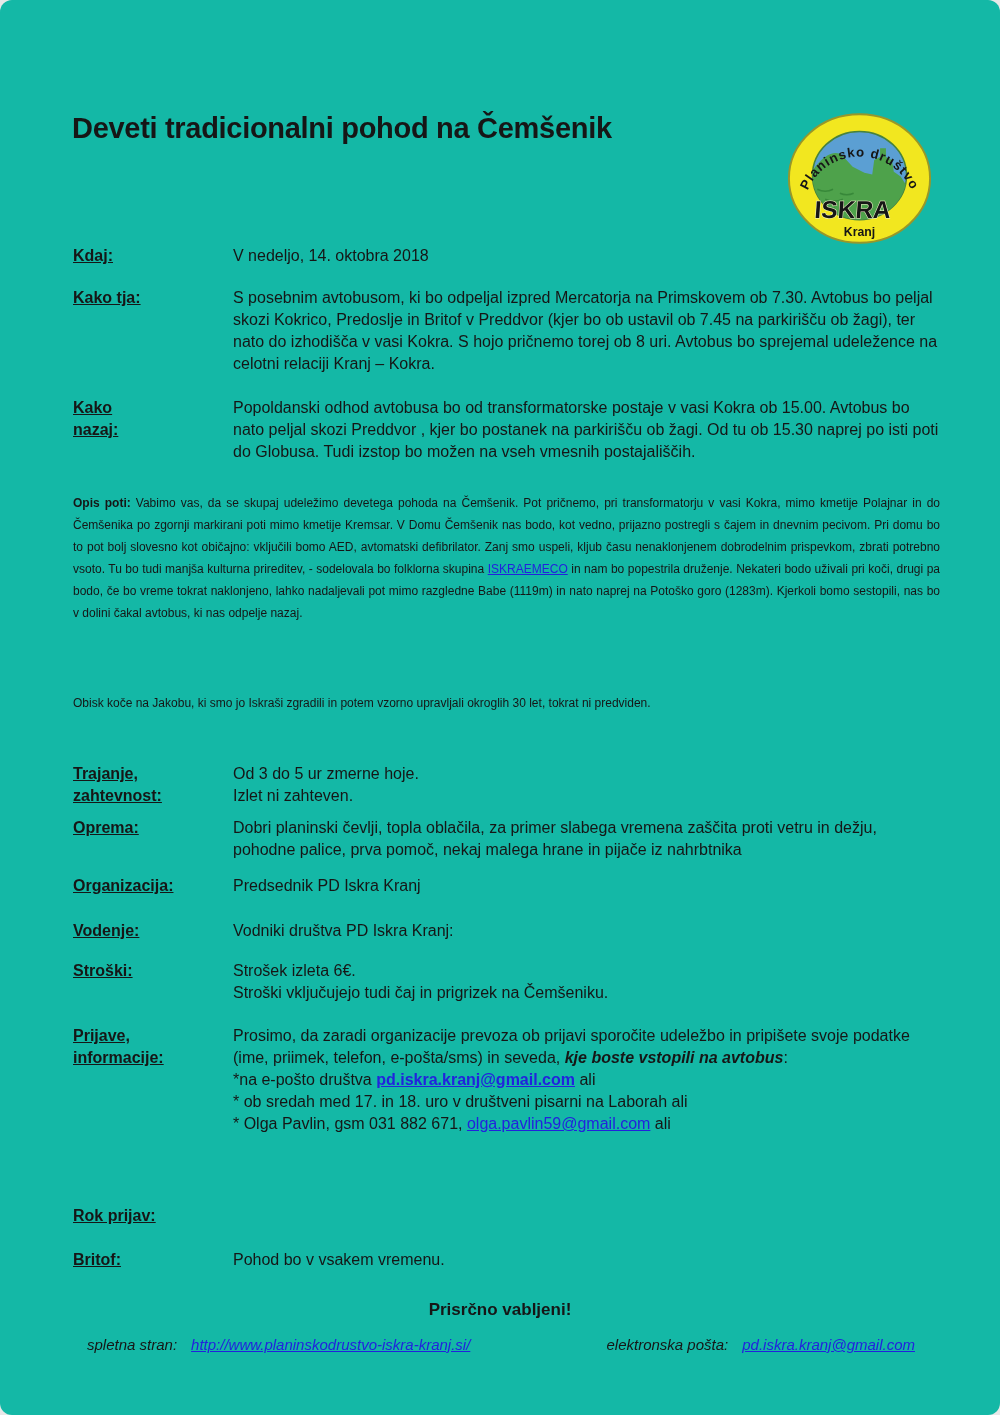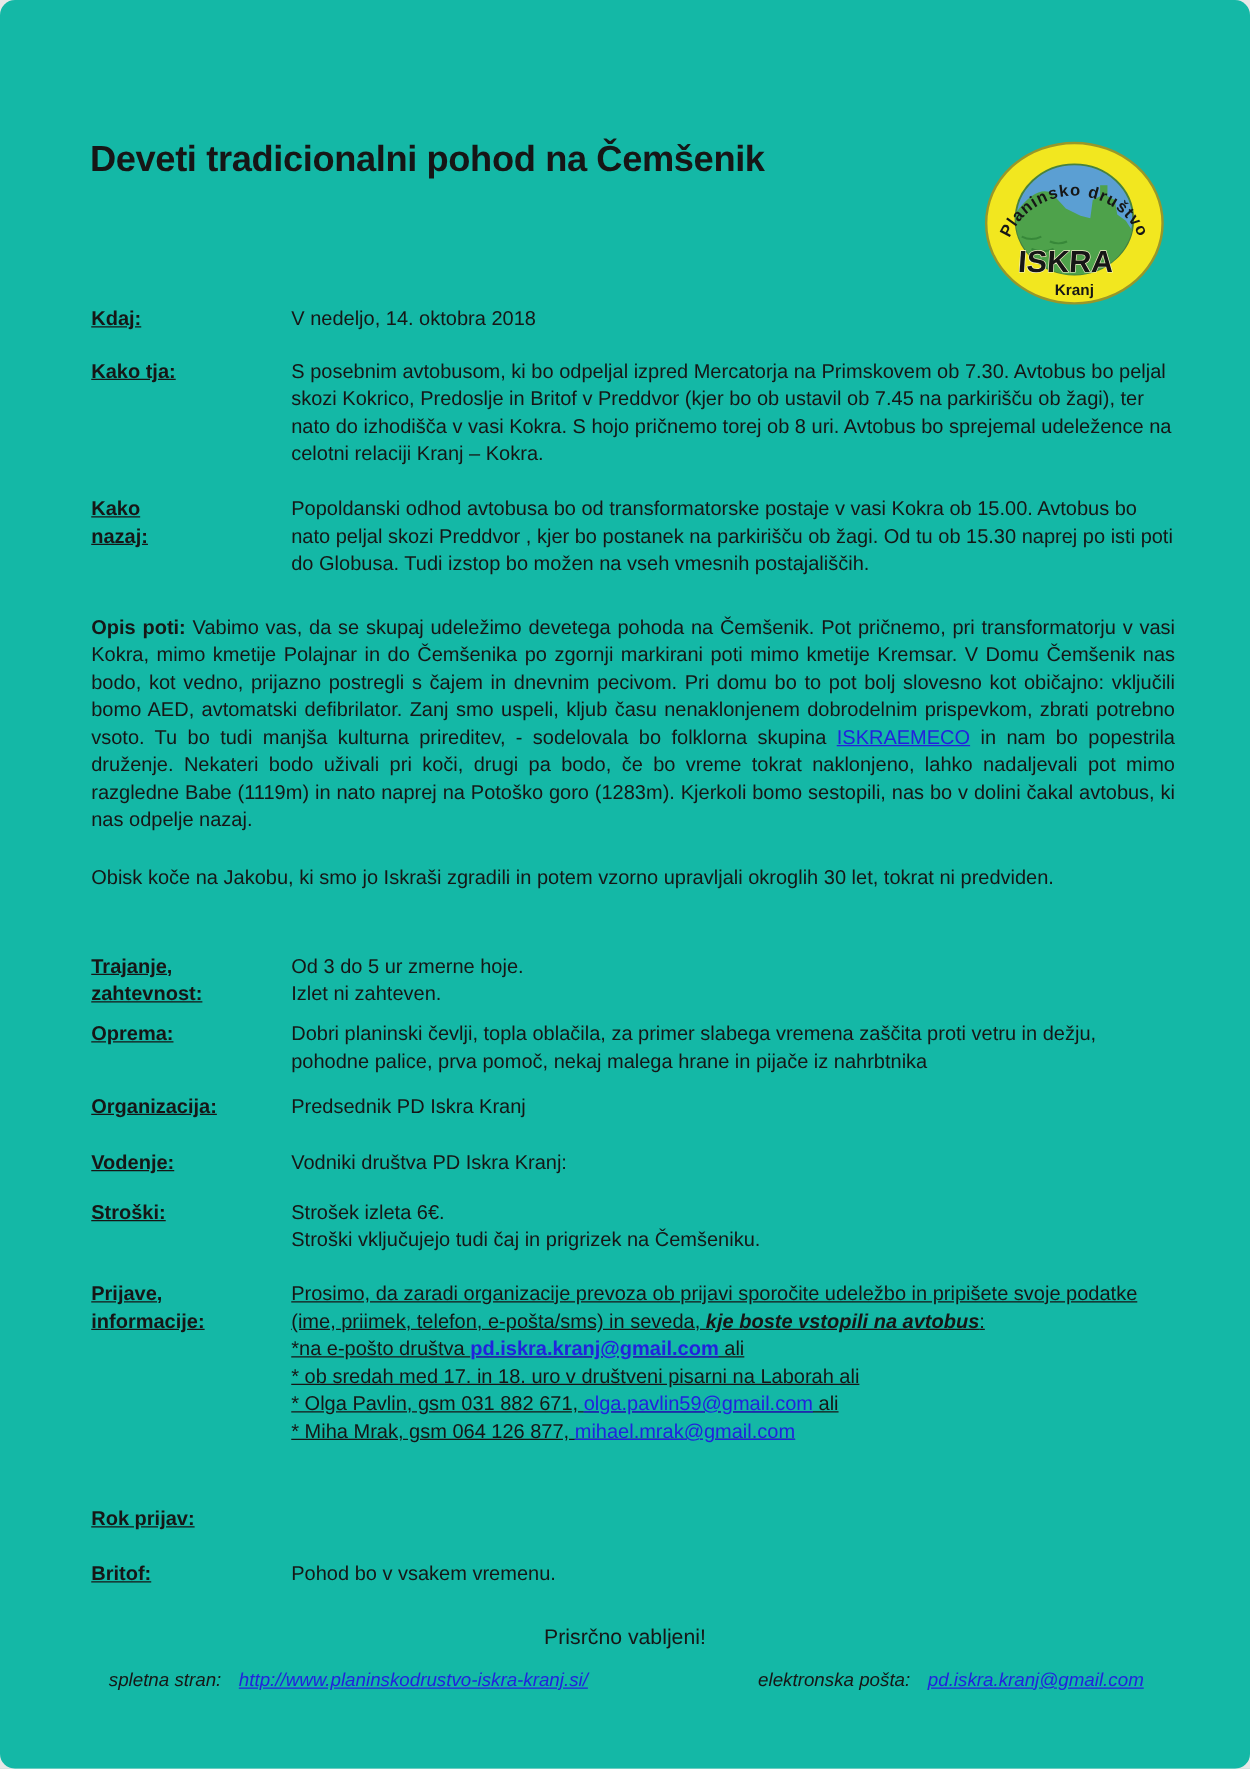"Opis poti: Vabimo vas, da" .para { font-size: 16px -> 12px }
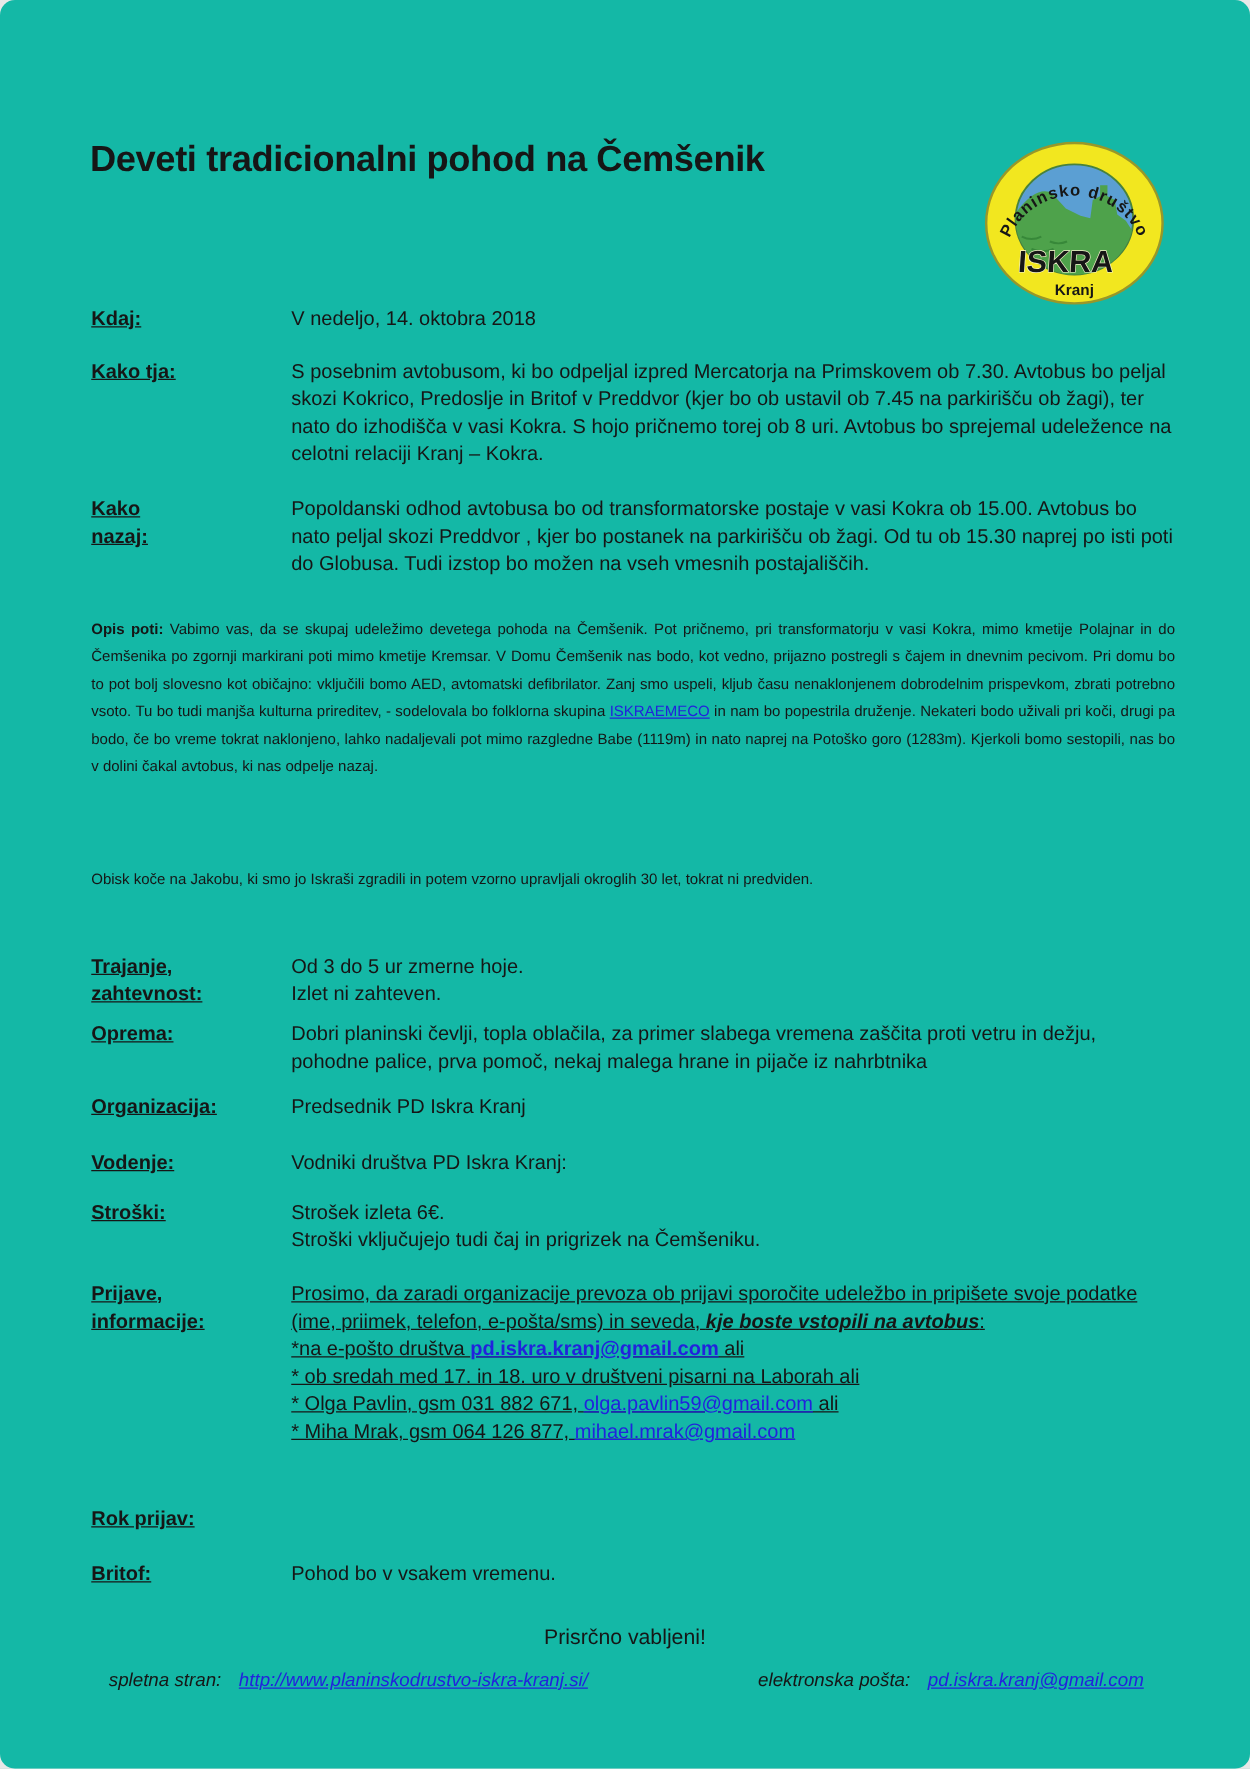"Prosimo, da zaradi organizacije prevoza" .narrow { text-decoration: underline -> none }
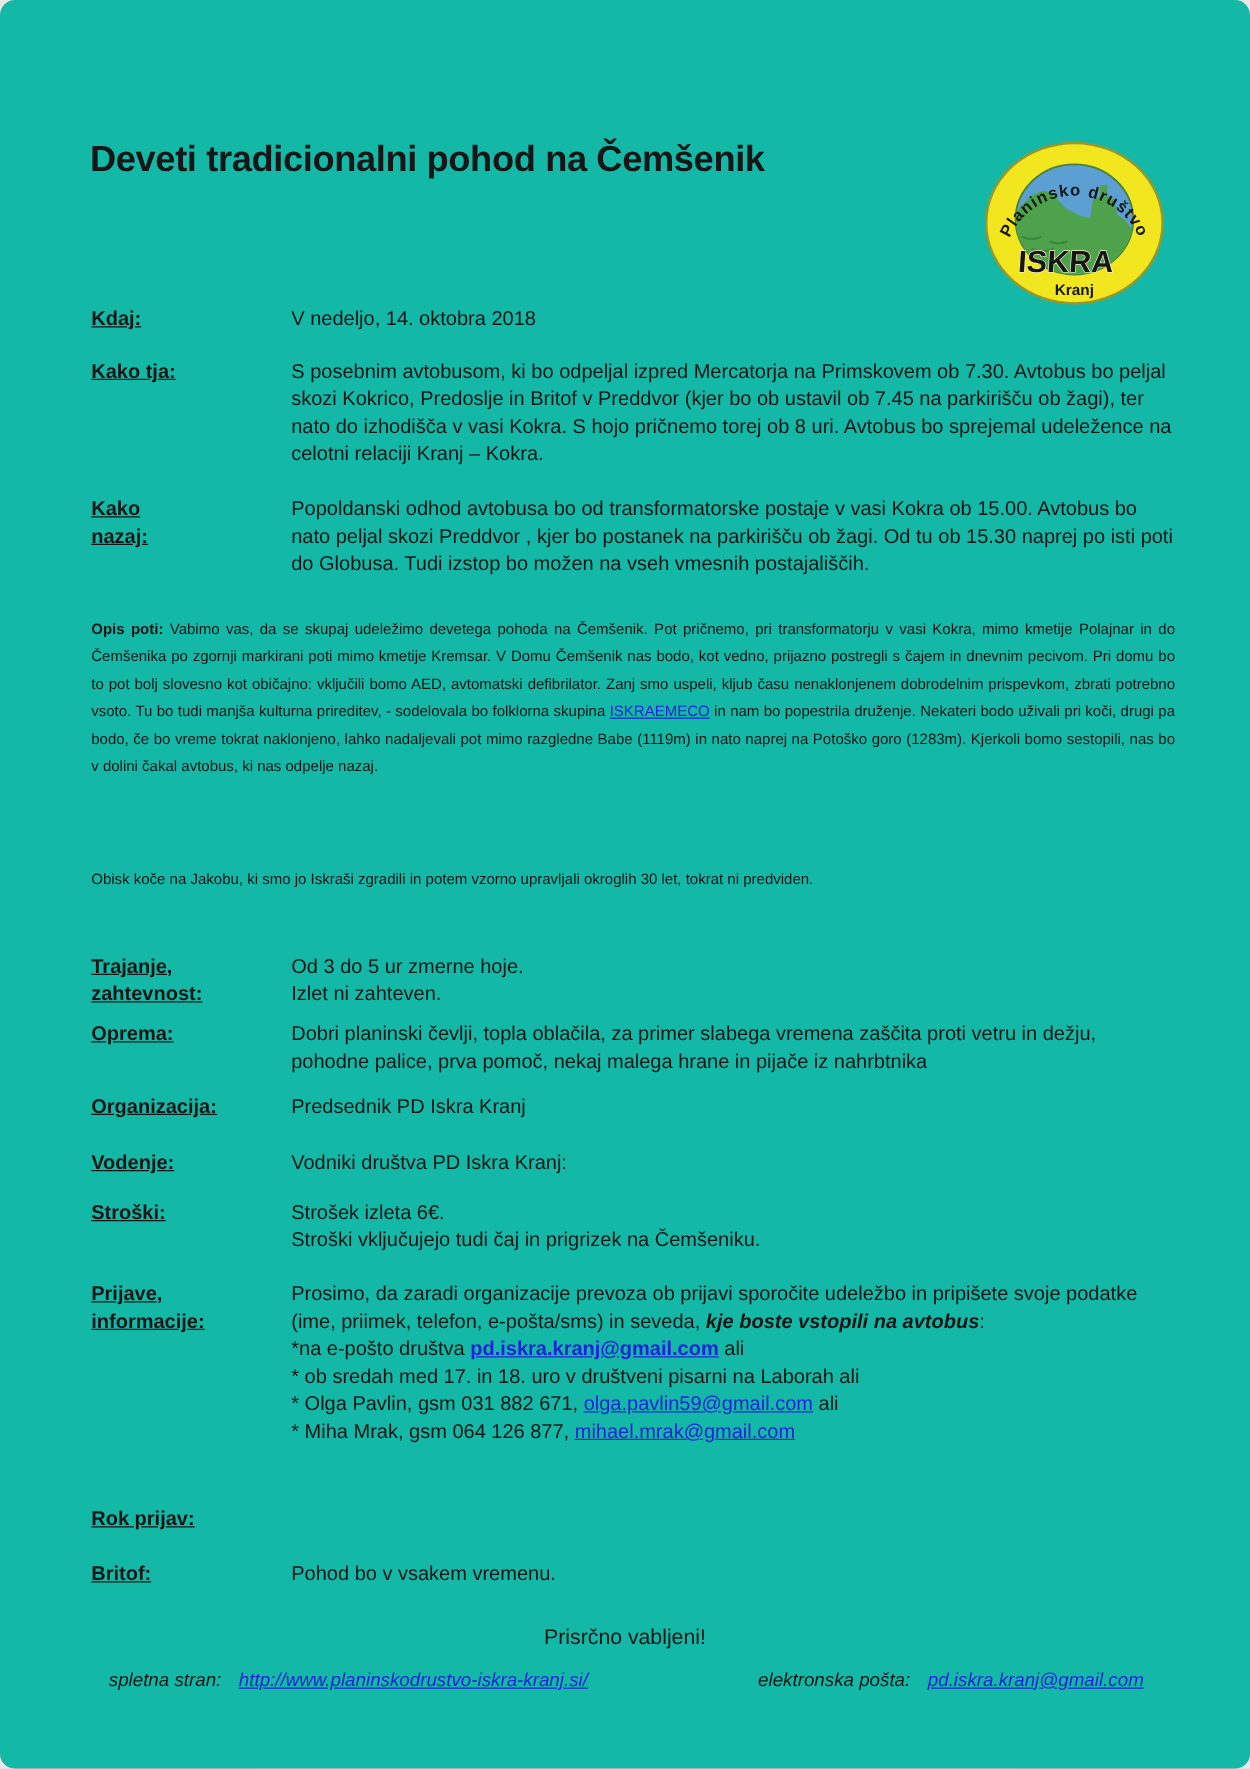"* Miha Mrak, gsm 064" div { html: <div><span>* Miha Mrak, gsm 064 126 877, </span><a>mihael.mrak@gmail.com</a></div> -> none }
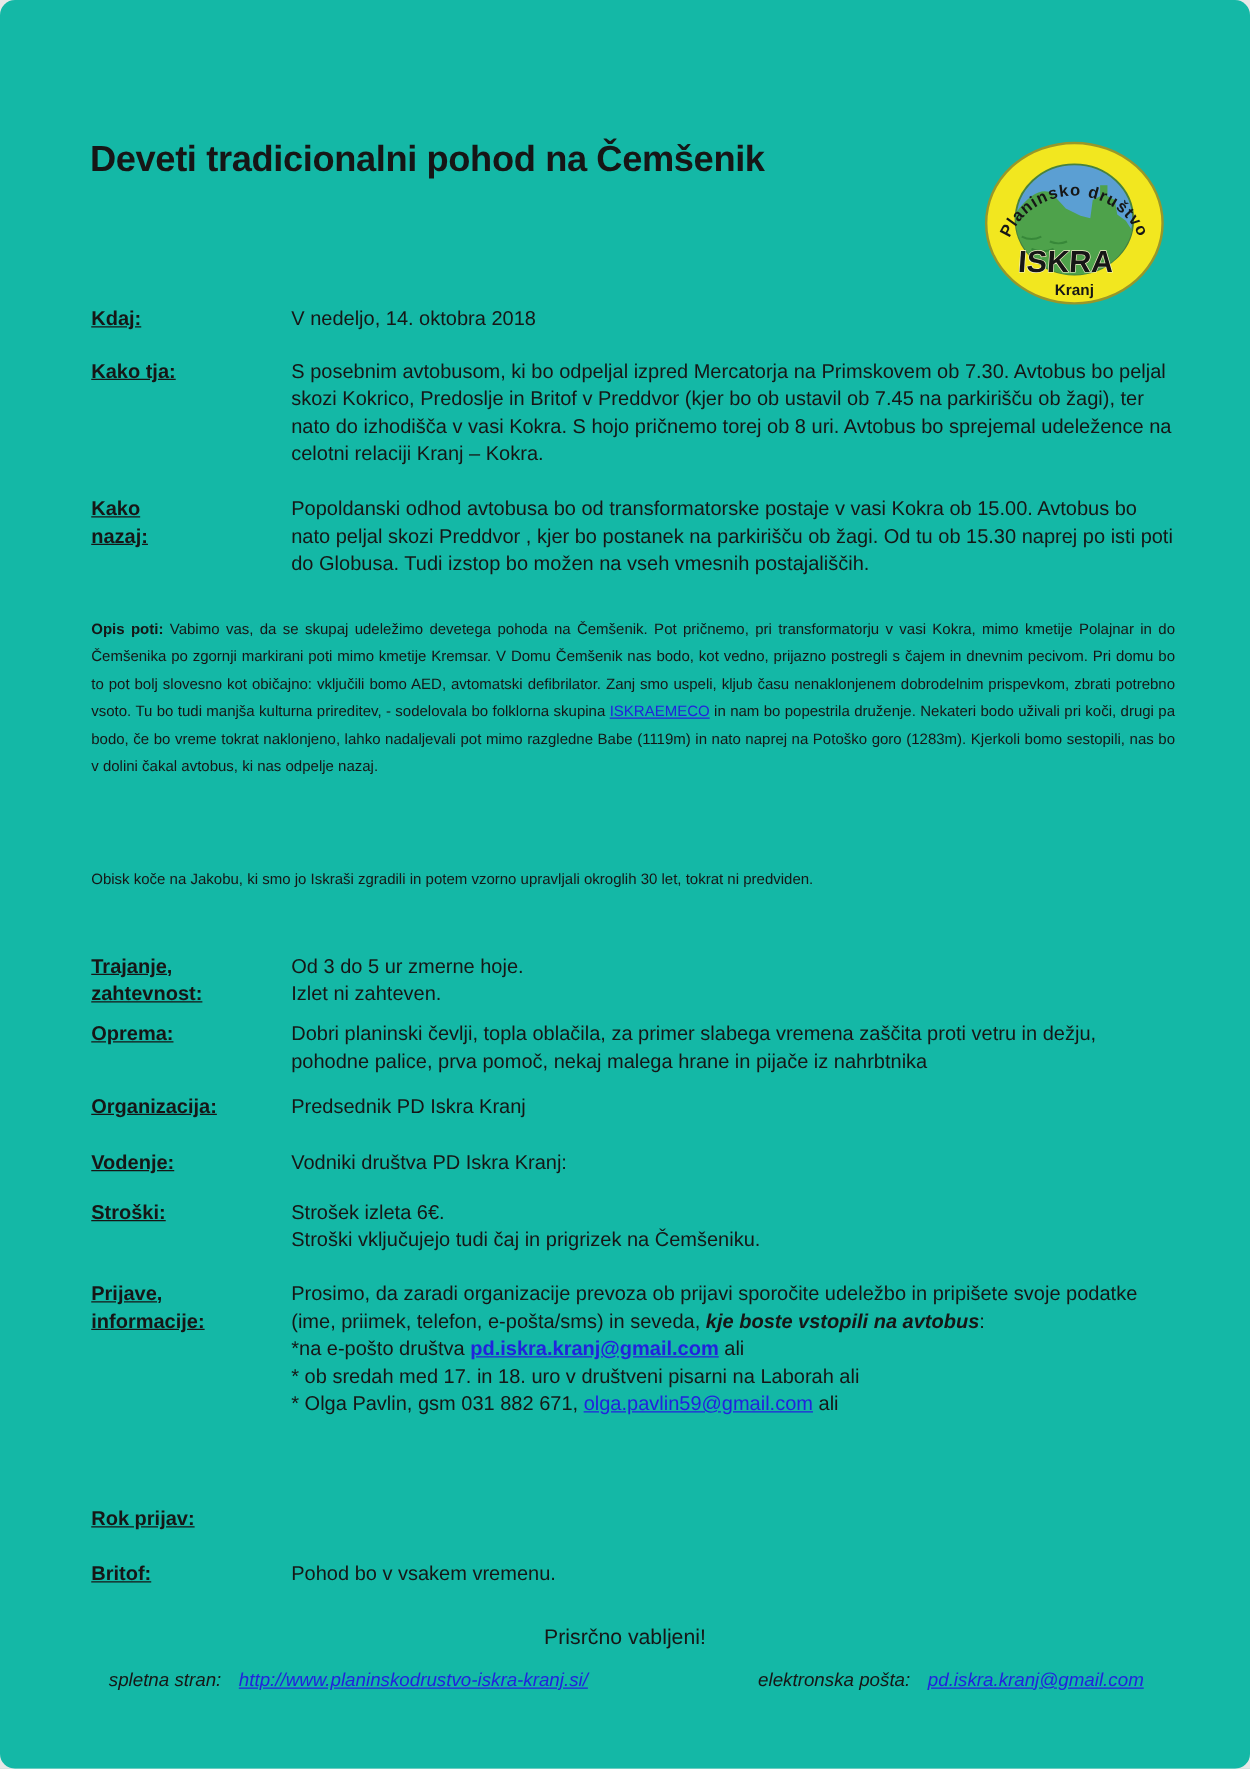"Prisrčno vabljeni!" .closing { font-weight: normal -> bold }
